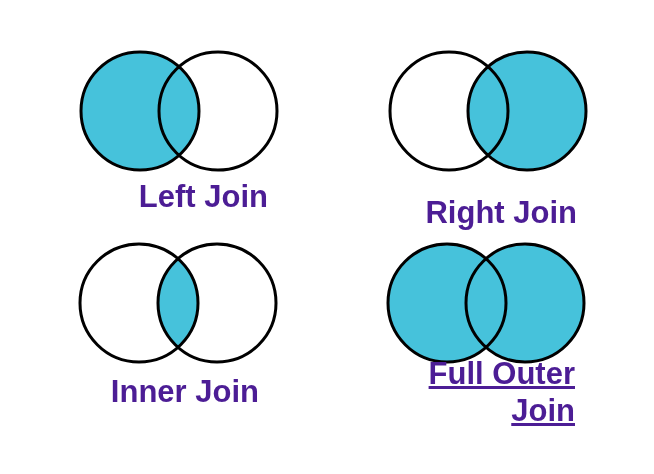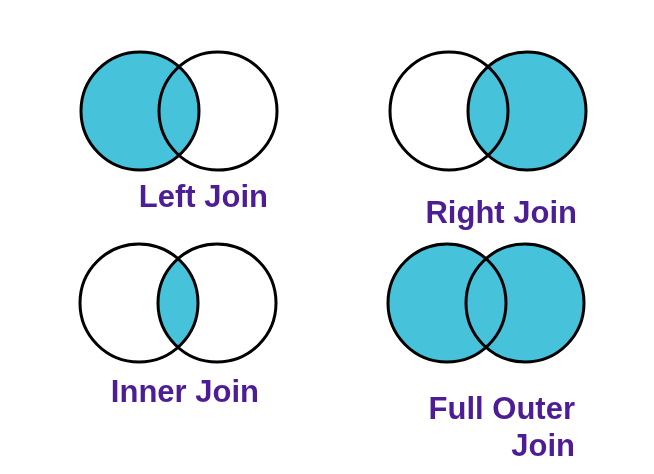"Full Outer Join" .label-q3 { text-decoration: none -> underline; top: 390px -> 355px }
